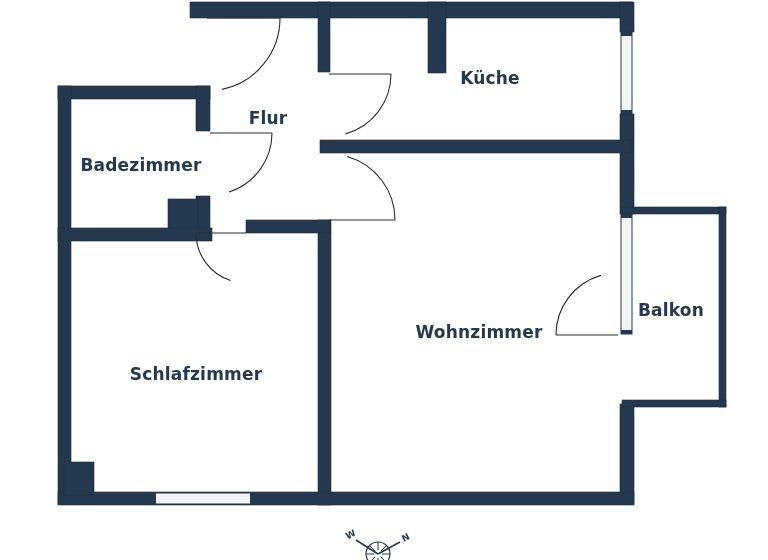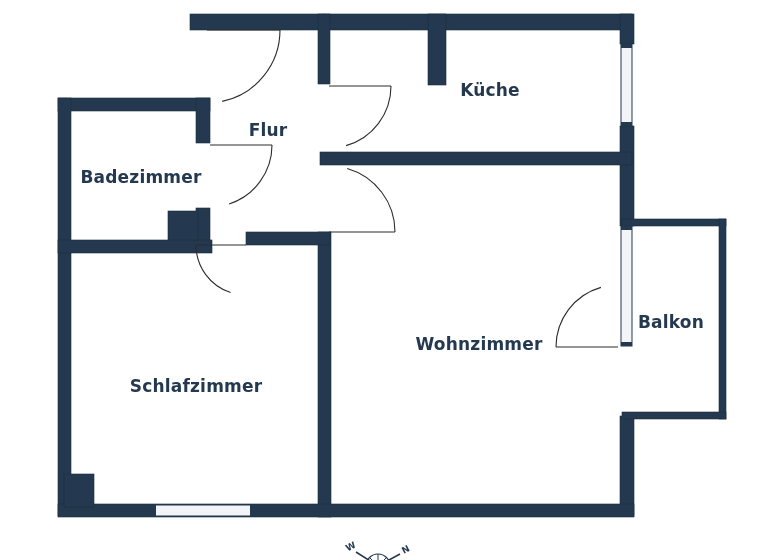"Küche" #floorplan-root { margin-top: 12px -> none }
